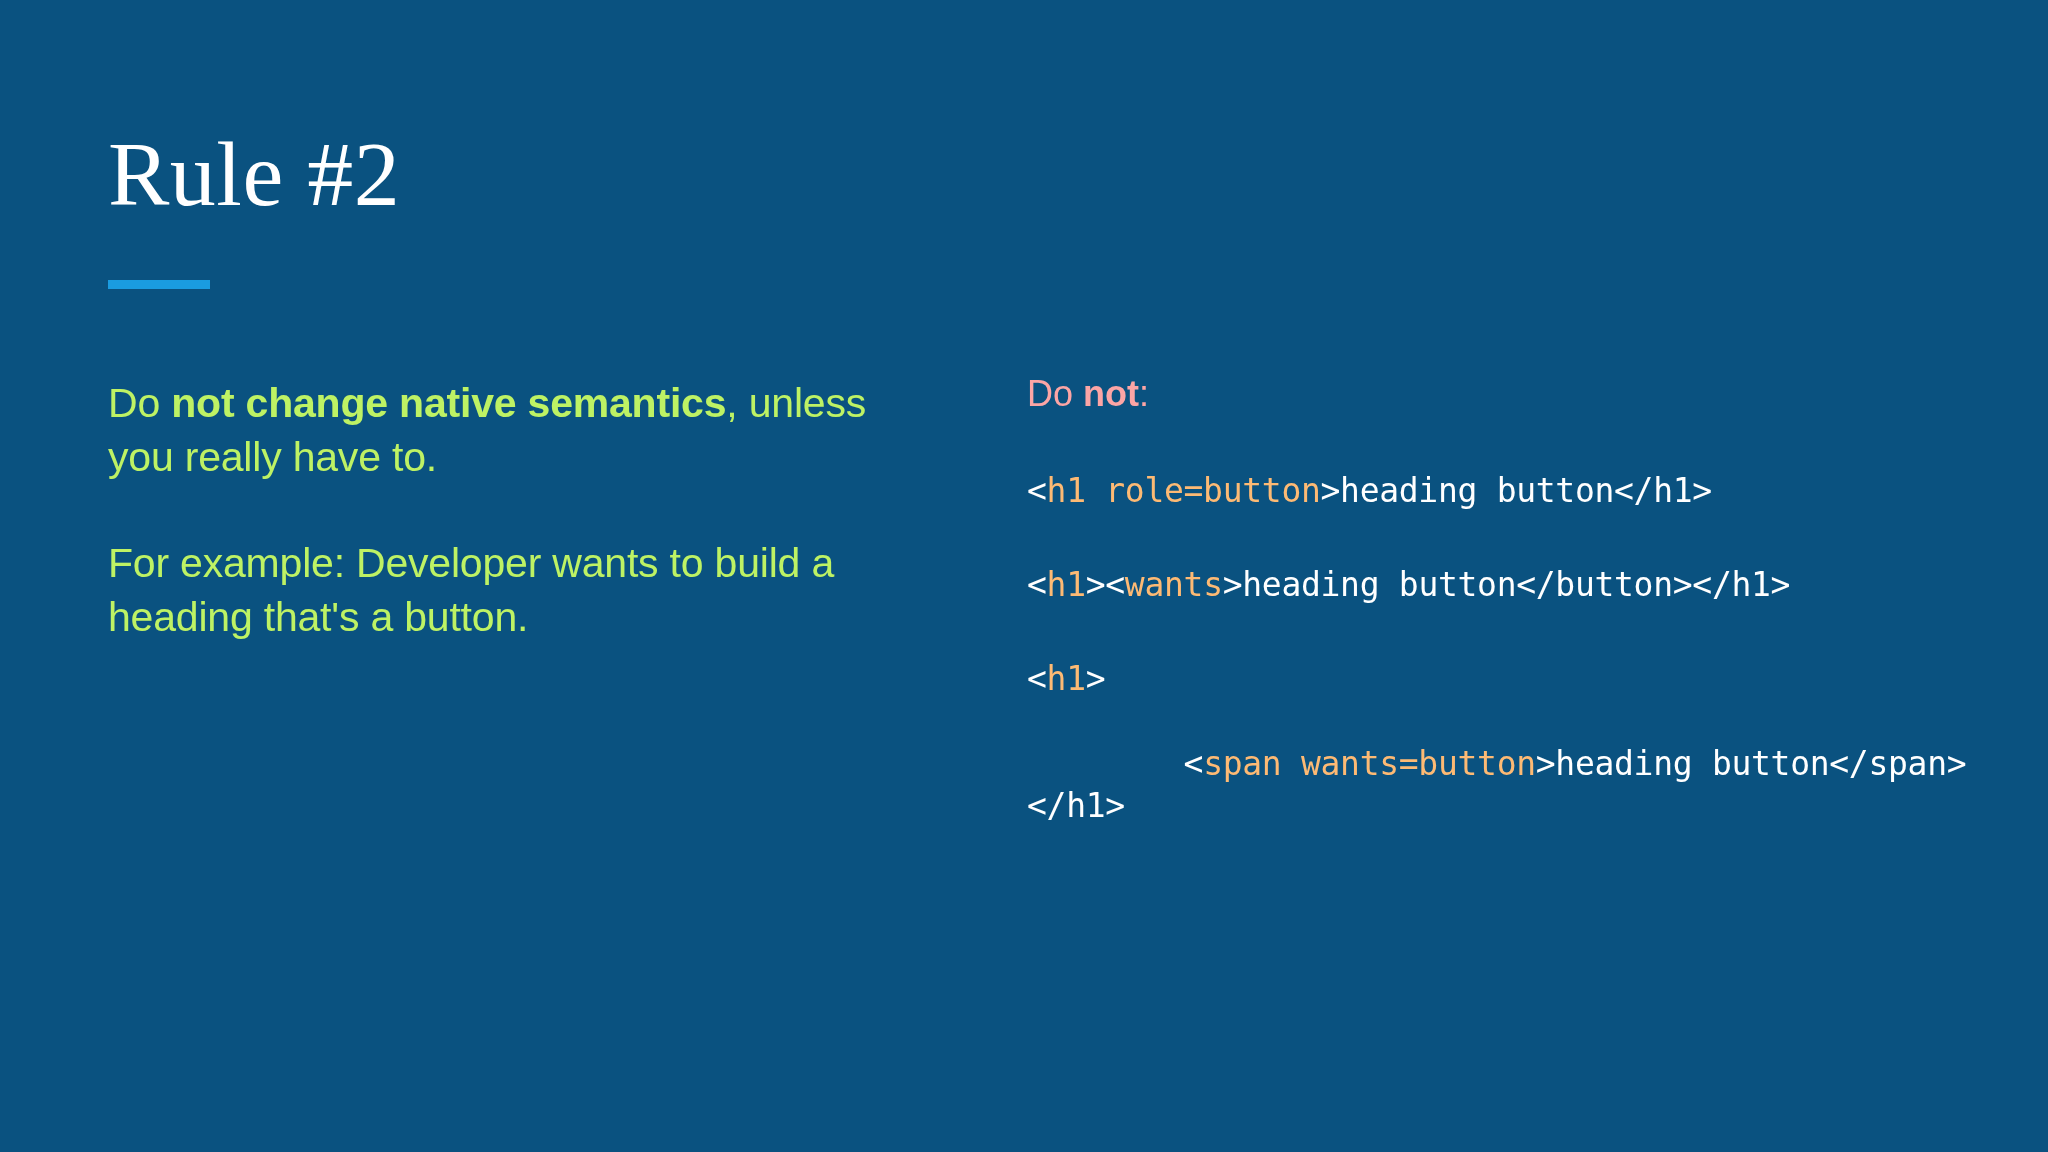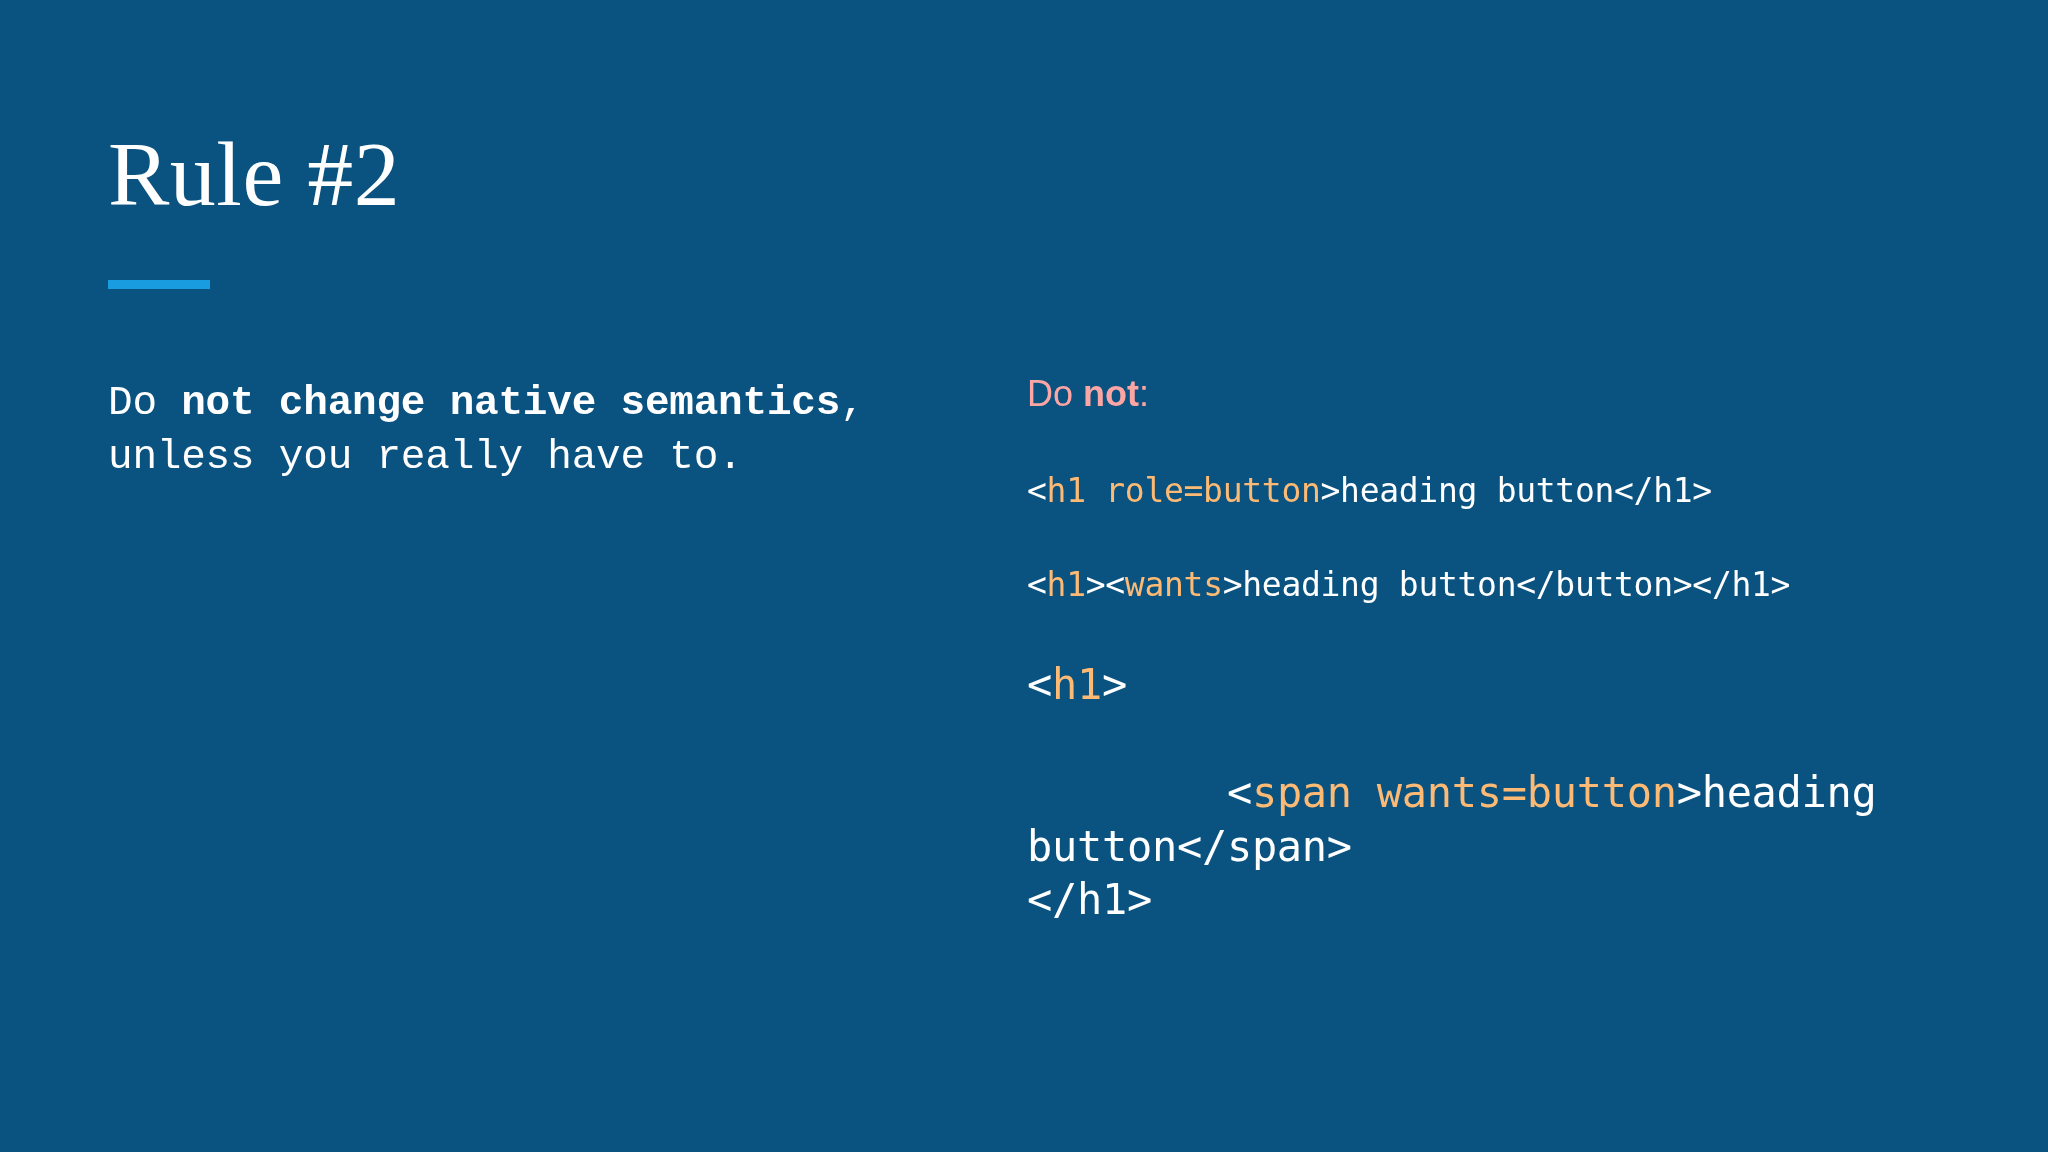"Do not change native semantics," .body-para { color: #ffffff -> #bef264; font-family: Liberation Mono, monospace -> Liberation Sans, sans-serif }
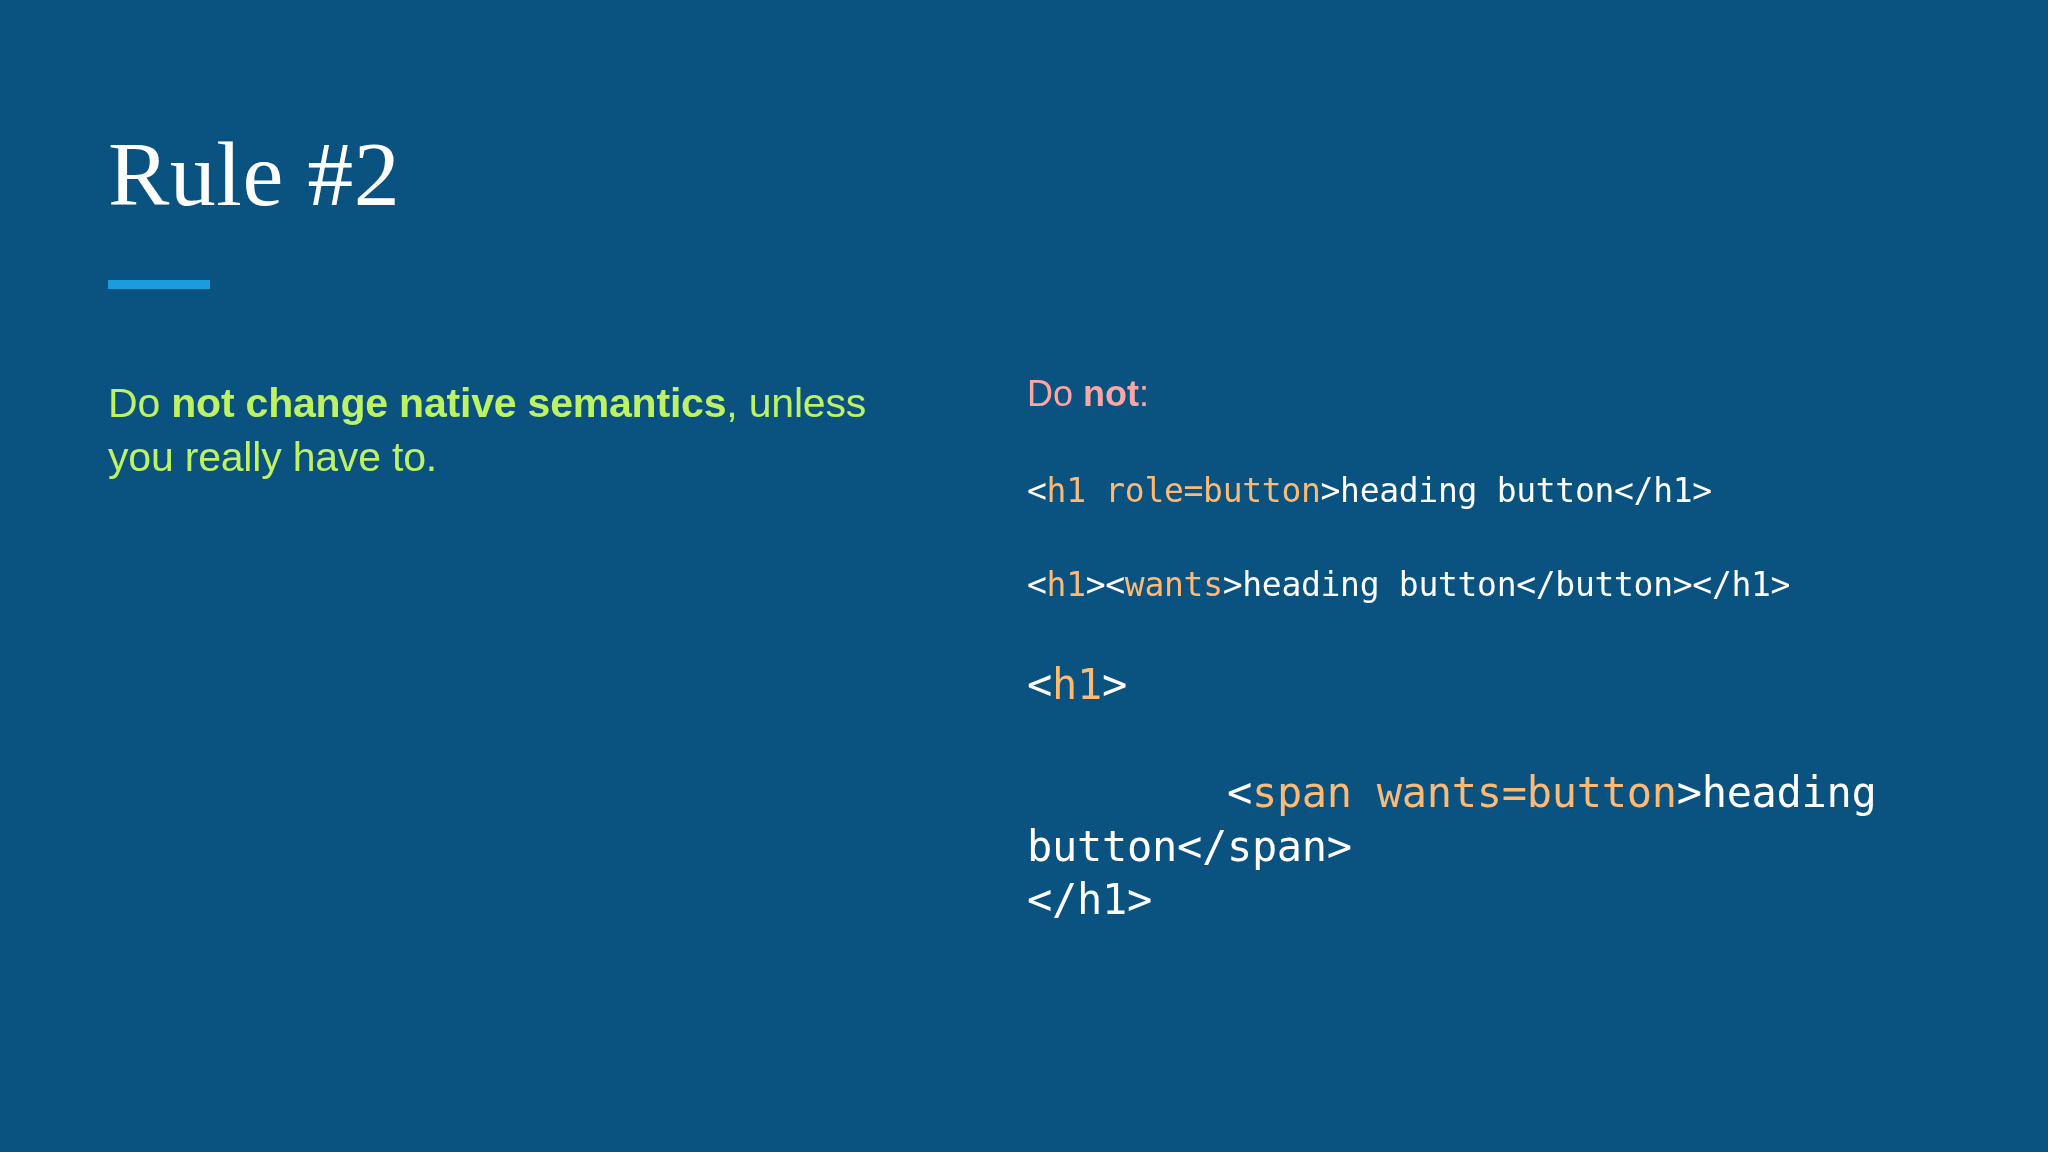"For example: Developer wants to" p.body-para { html: none -> <p>For example: Developer wants to build a heading that's a button.</p> }
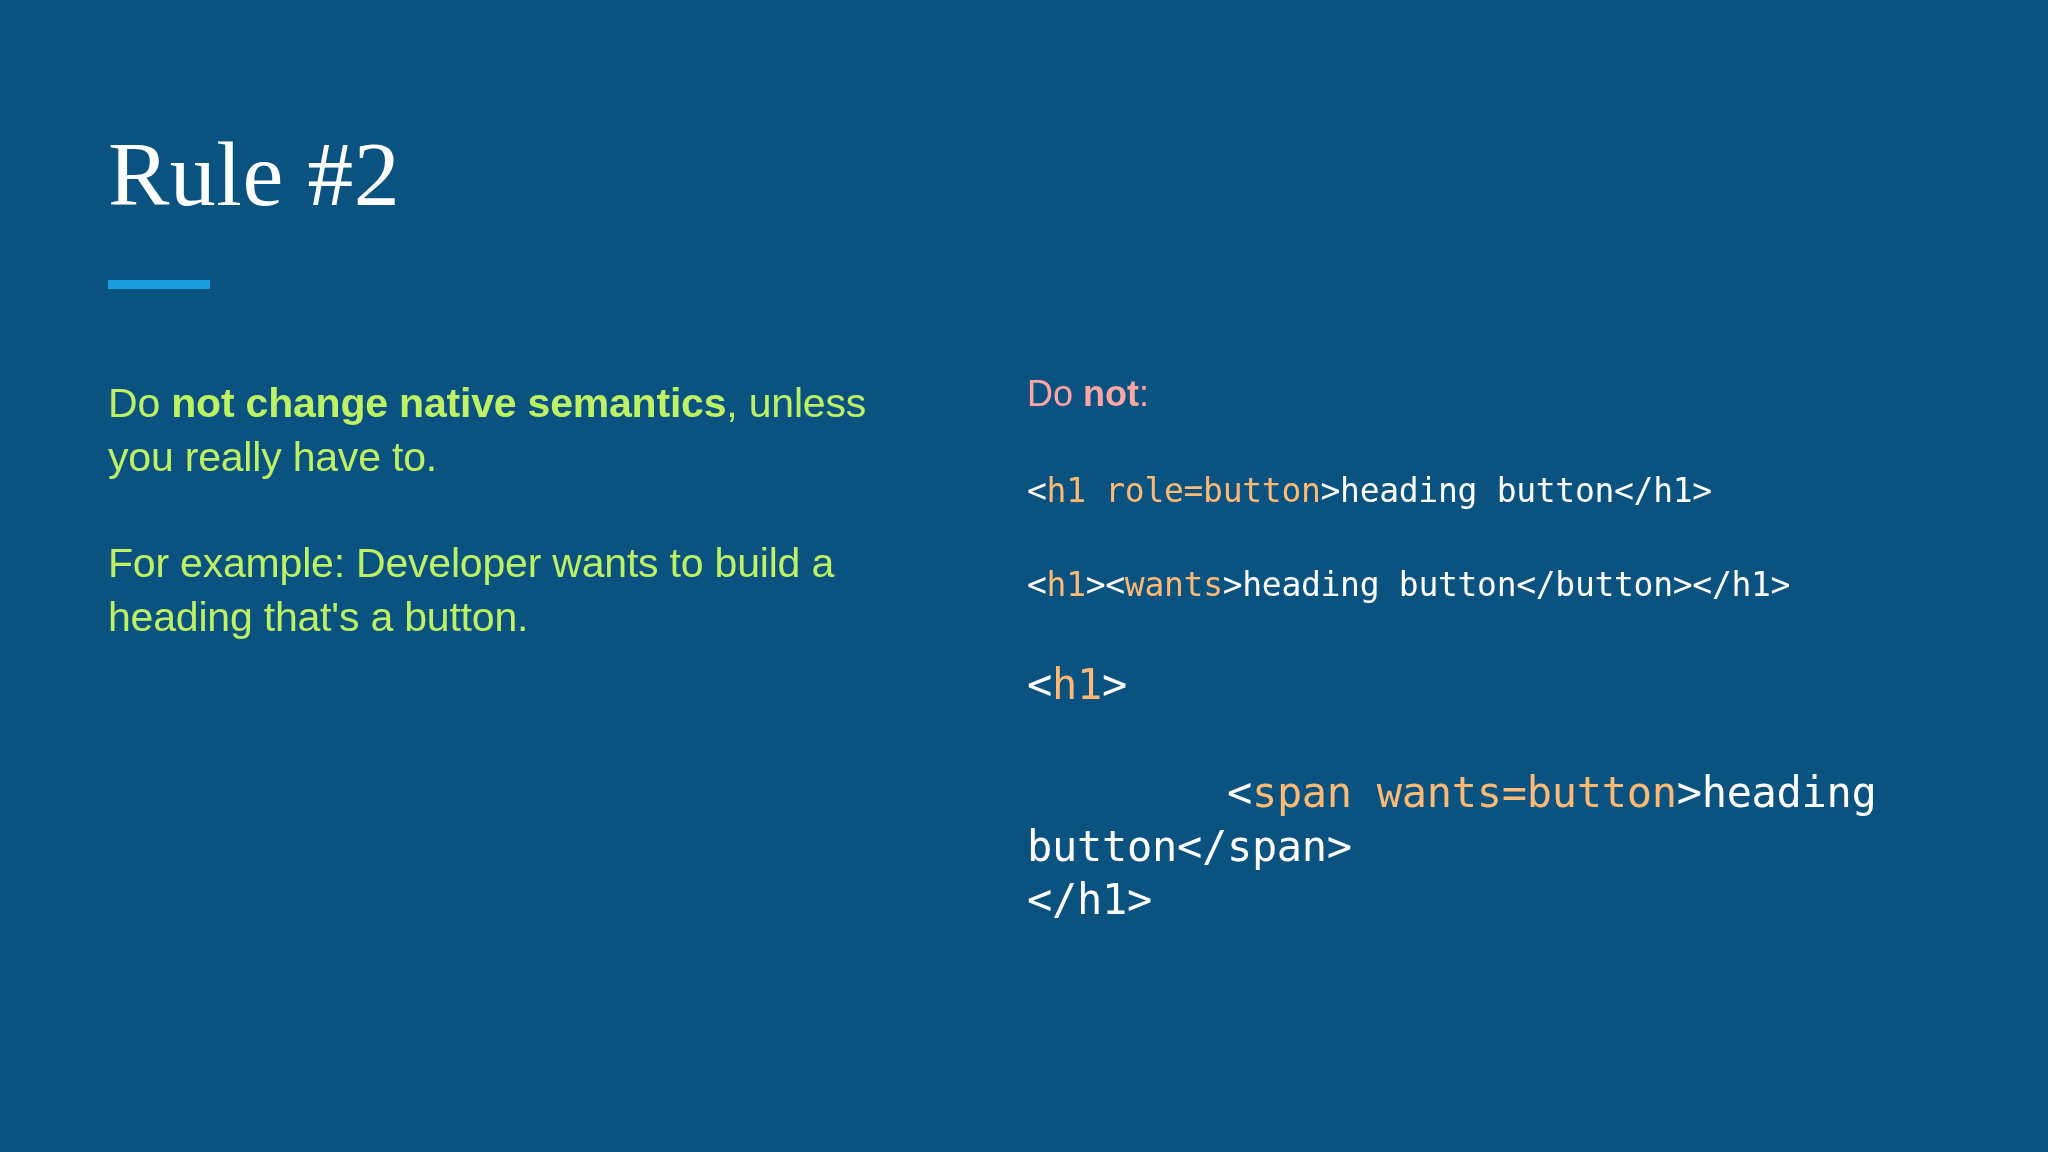"<h1>" .code-block { font-size: 42px -> 33px }
